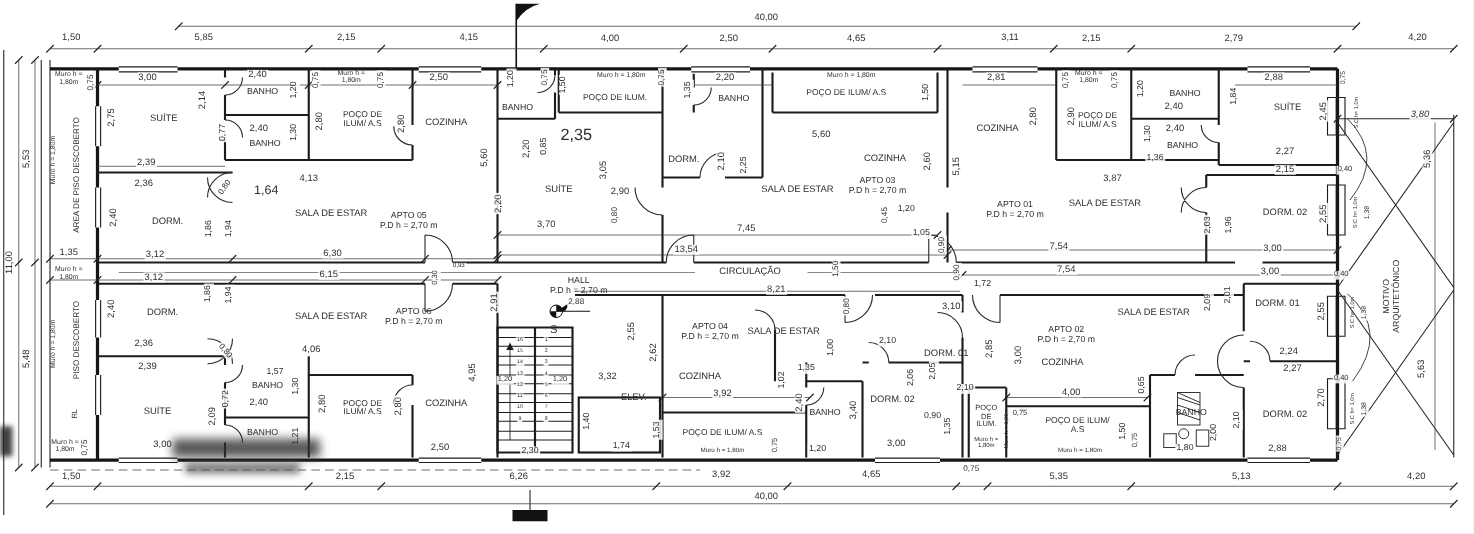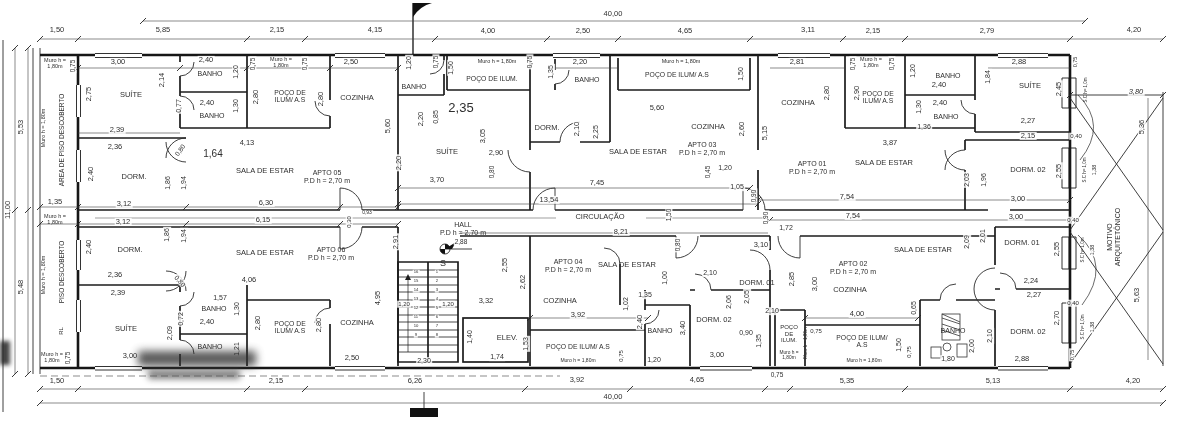"ELEV." div.lbl { top: 338px -> 318px }
